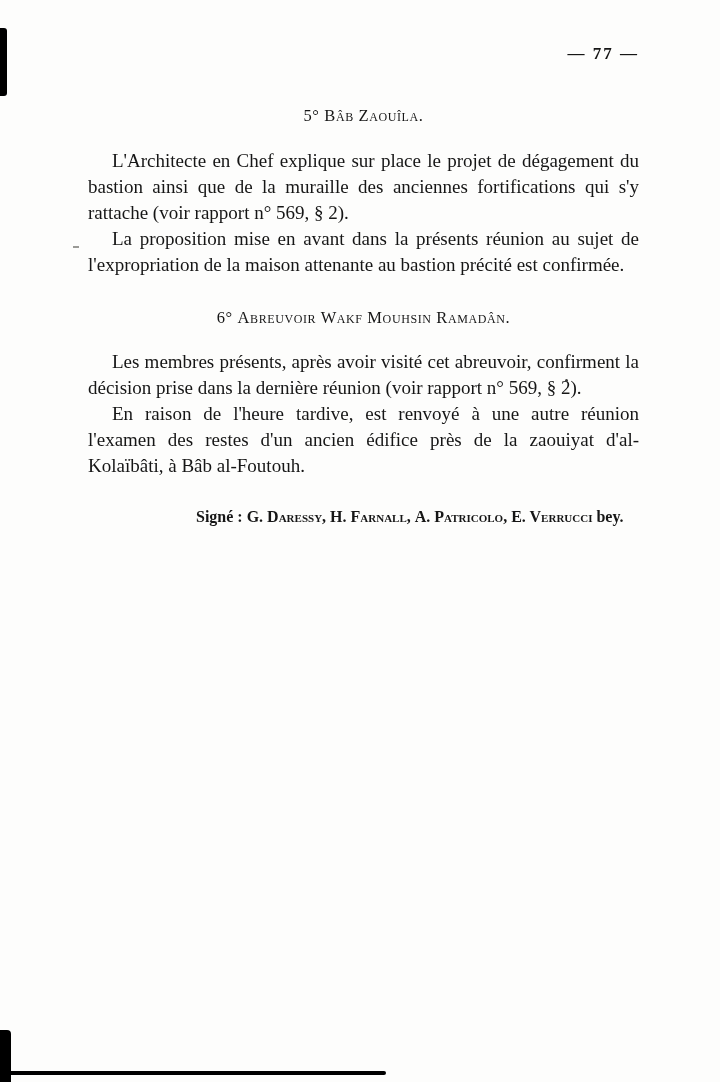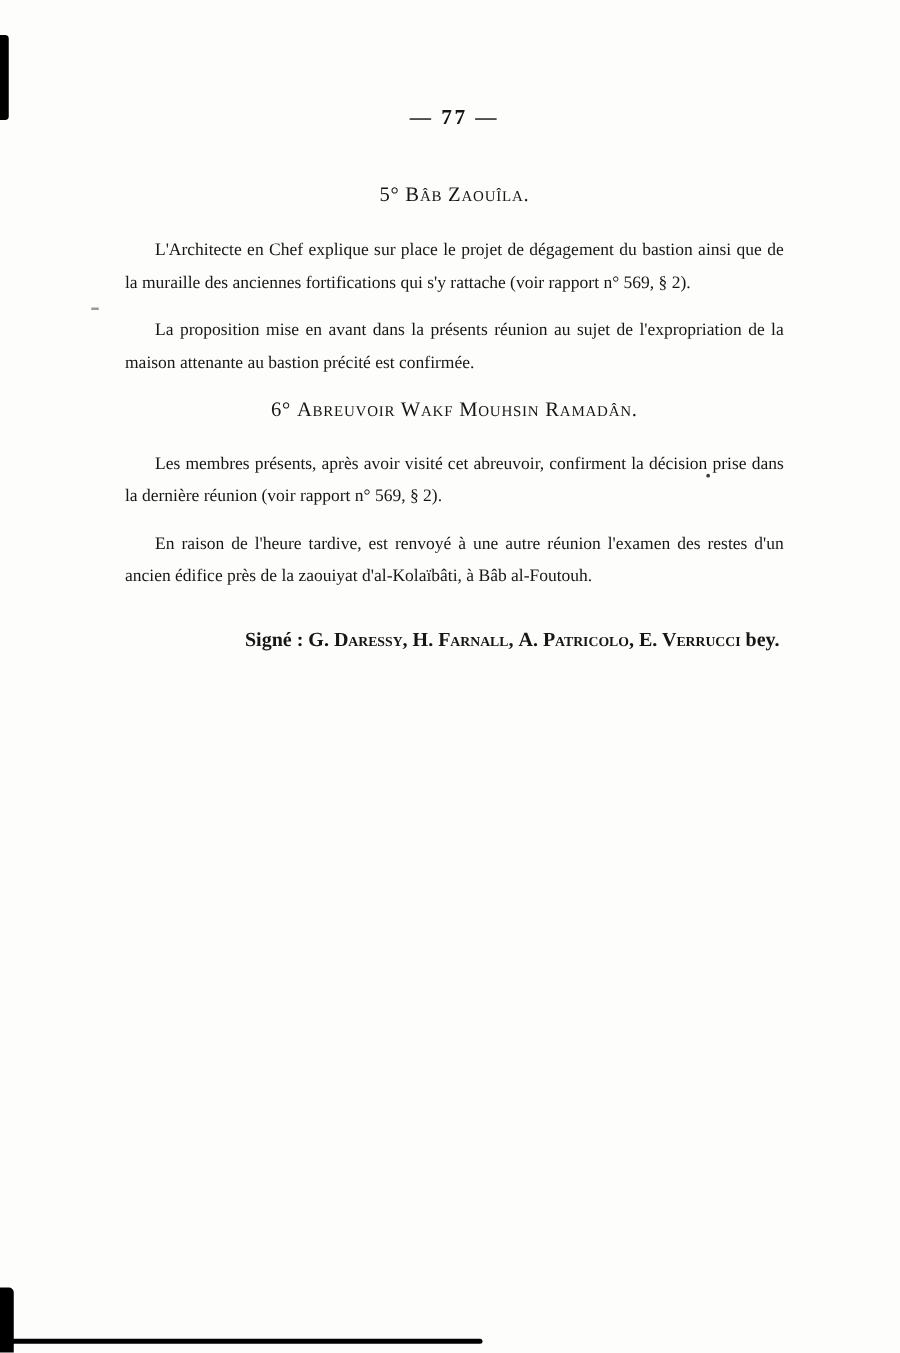"— 77 —" .page-number { margin-top: 84px -> 44px; text-align: center -> right }
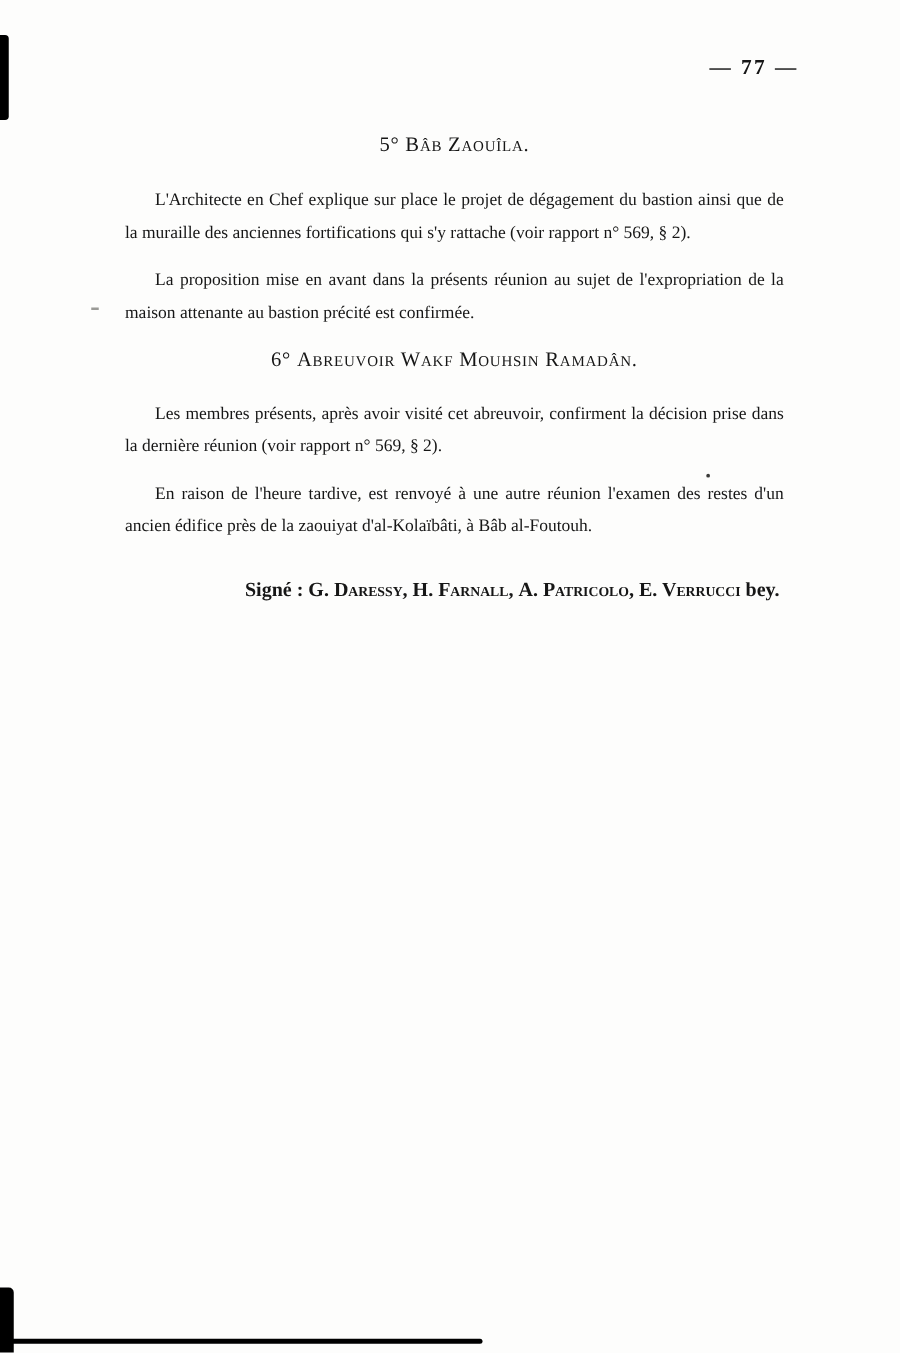"L'Architecte en Chef explique sur" .para { font-size: 14px -> 19px; margin: 12px -> 0 }
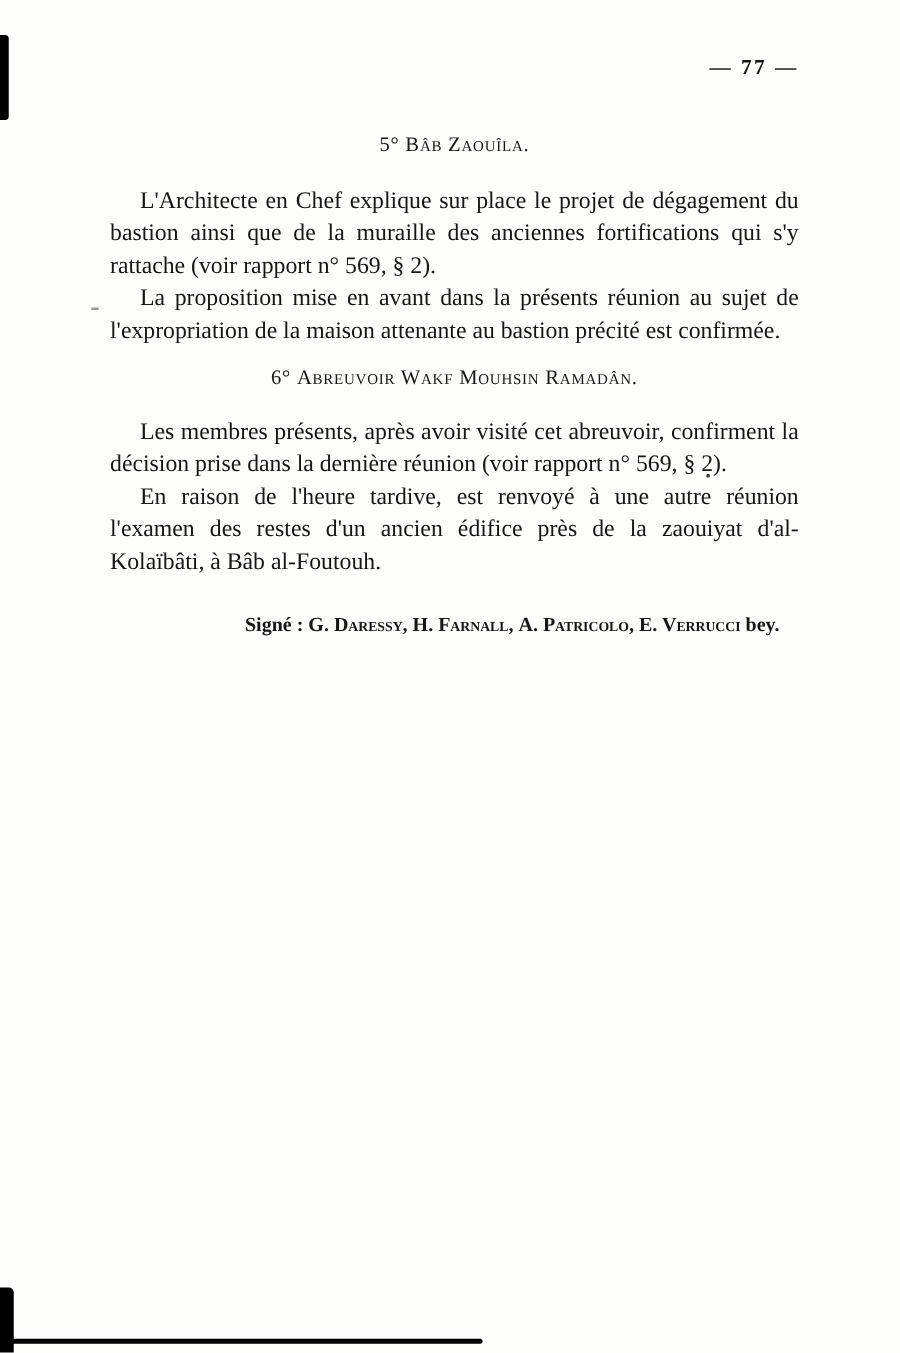"6° Abreuvoir Wakf Mouhsin Ramadân." .heading-6 { margin-top: 14px -> 30px }
